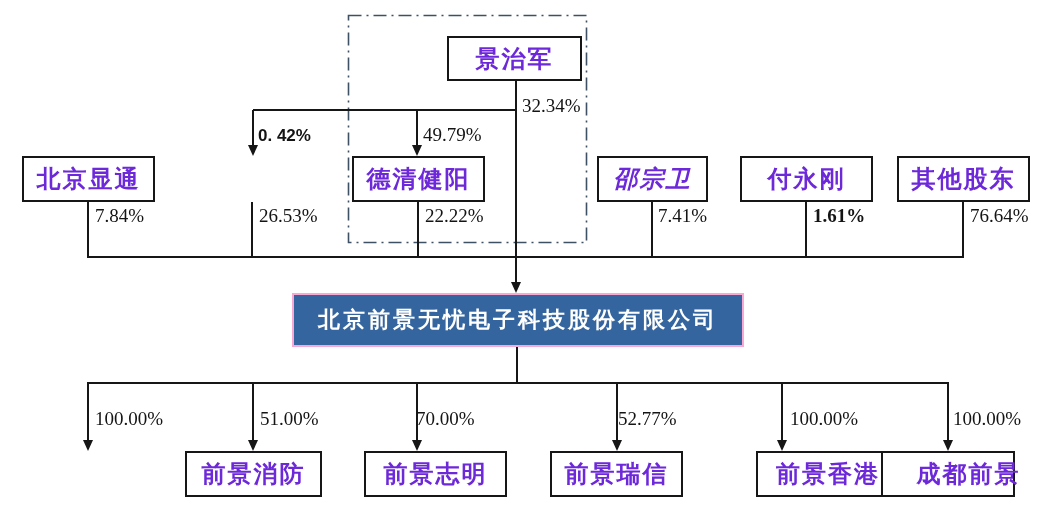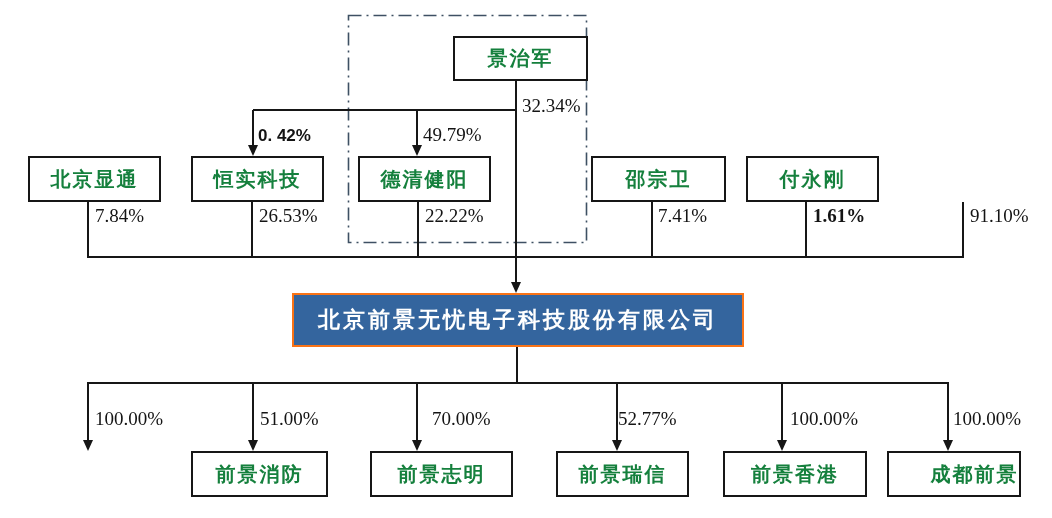"景治军" .node { color: #15803d -> #6d28d9; font-size: 20px -> 24px; margin-left: 6px -> none }
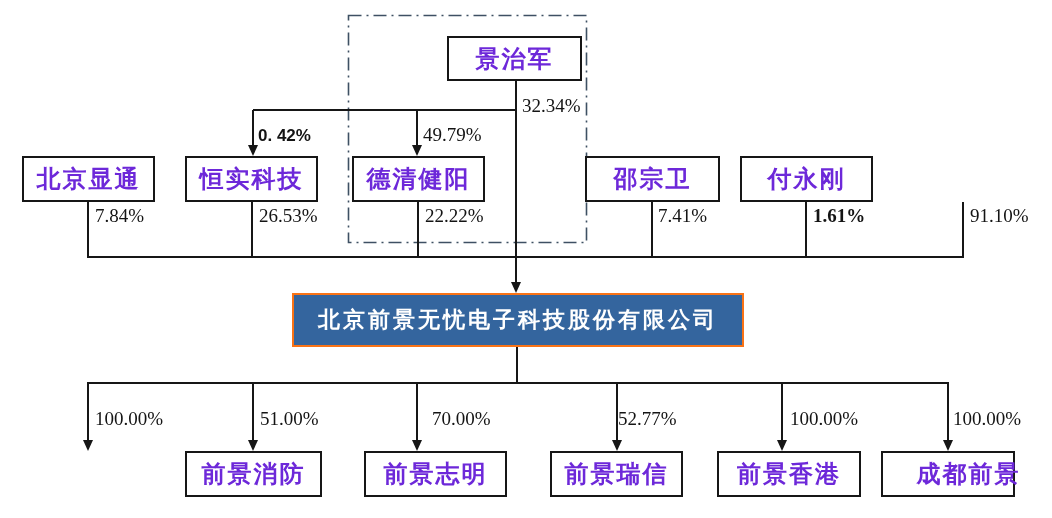"恒实科技" div.node { html: <div>恒实科技</div> -> none }
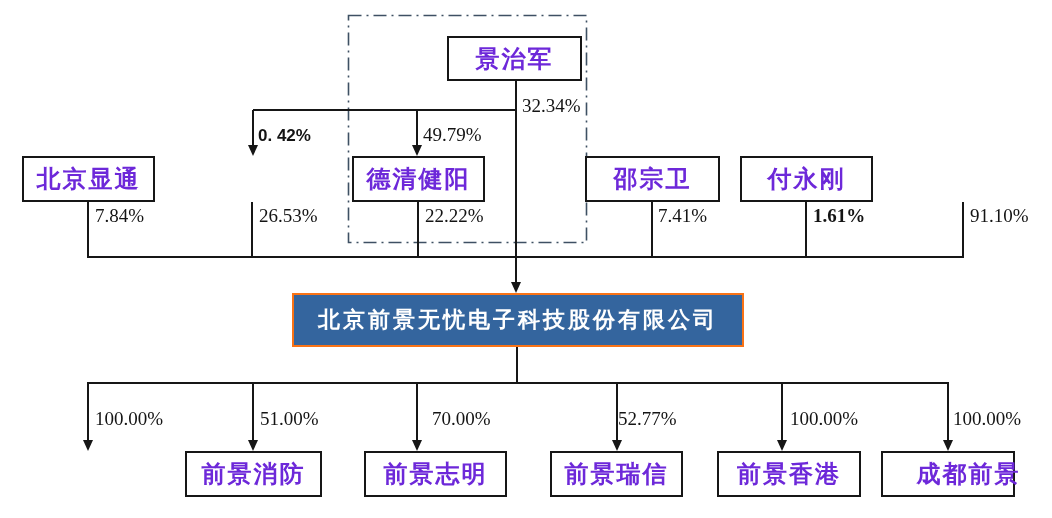"邵宗卫" .s3 { font-style: none -> italic; left: 585px -> 597px; width: 135px -> 111px }
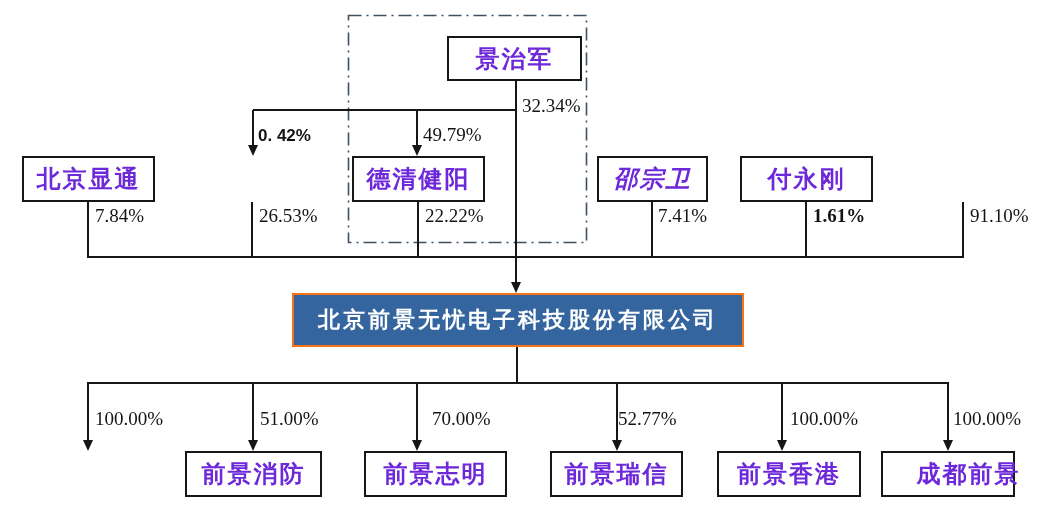"其他股东" div.node { html: none -> <div>其他股东</div> }
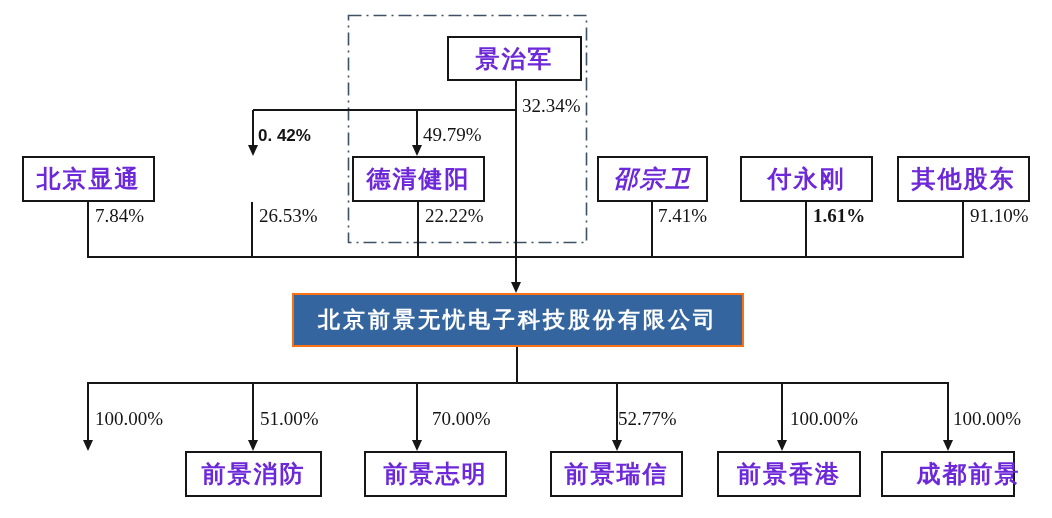"91.10%" span.pct { text: 91.10% -> 76.64% }
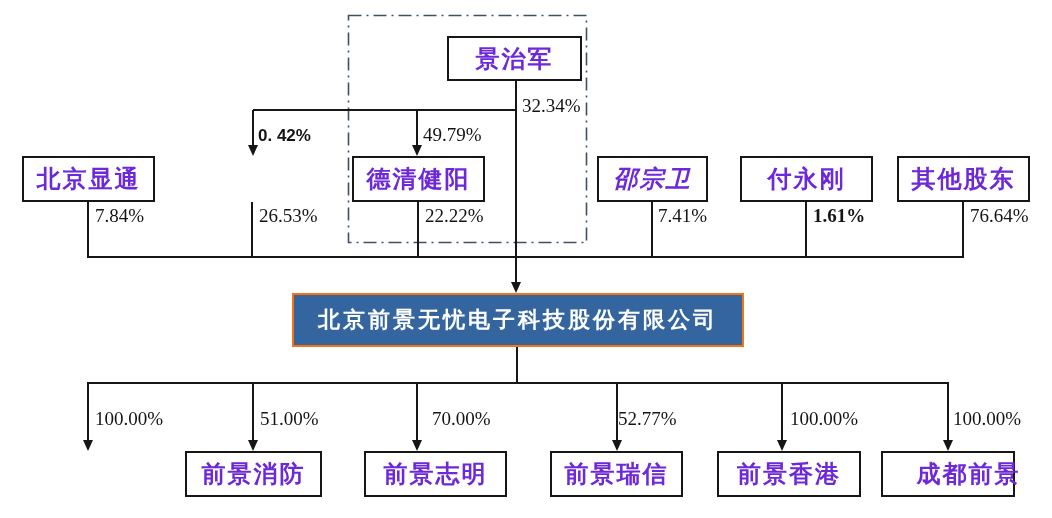"北京前景无忧电子科技股份有限公司" .company { border: 2px solid #f97316 -> 2px solid #f9a8d4 }
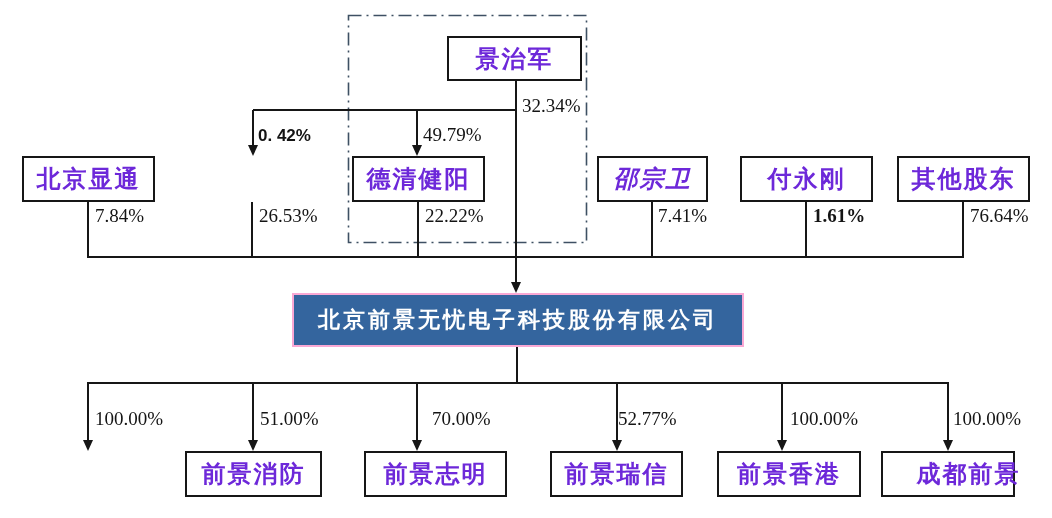"70.00%" span.pct { left: 432px -> 416px }
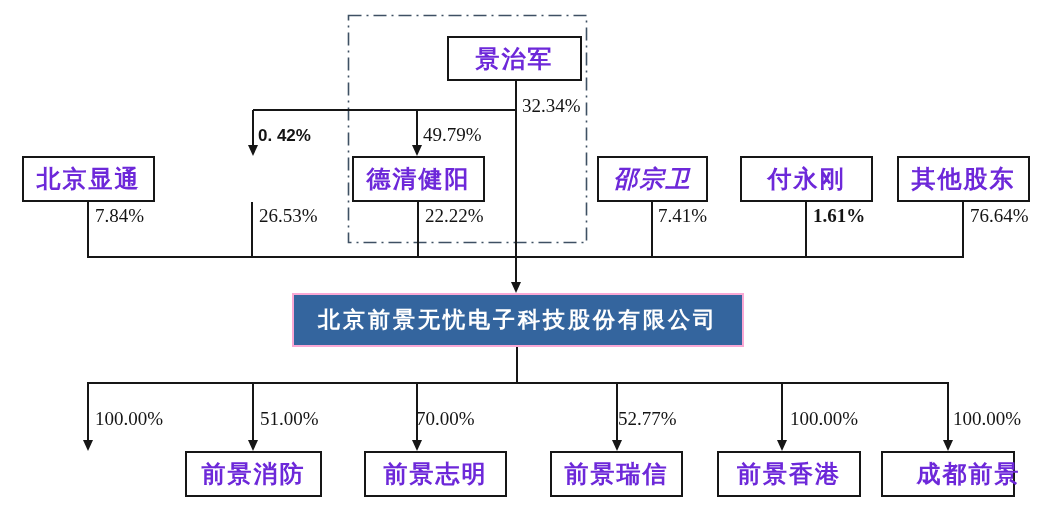"前景香港" .b4 { left: 717px -> 756px }
